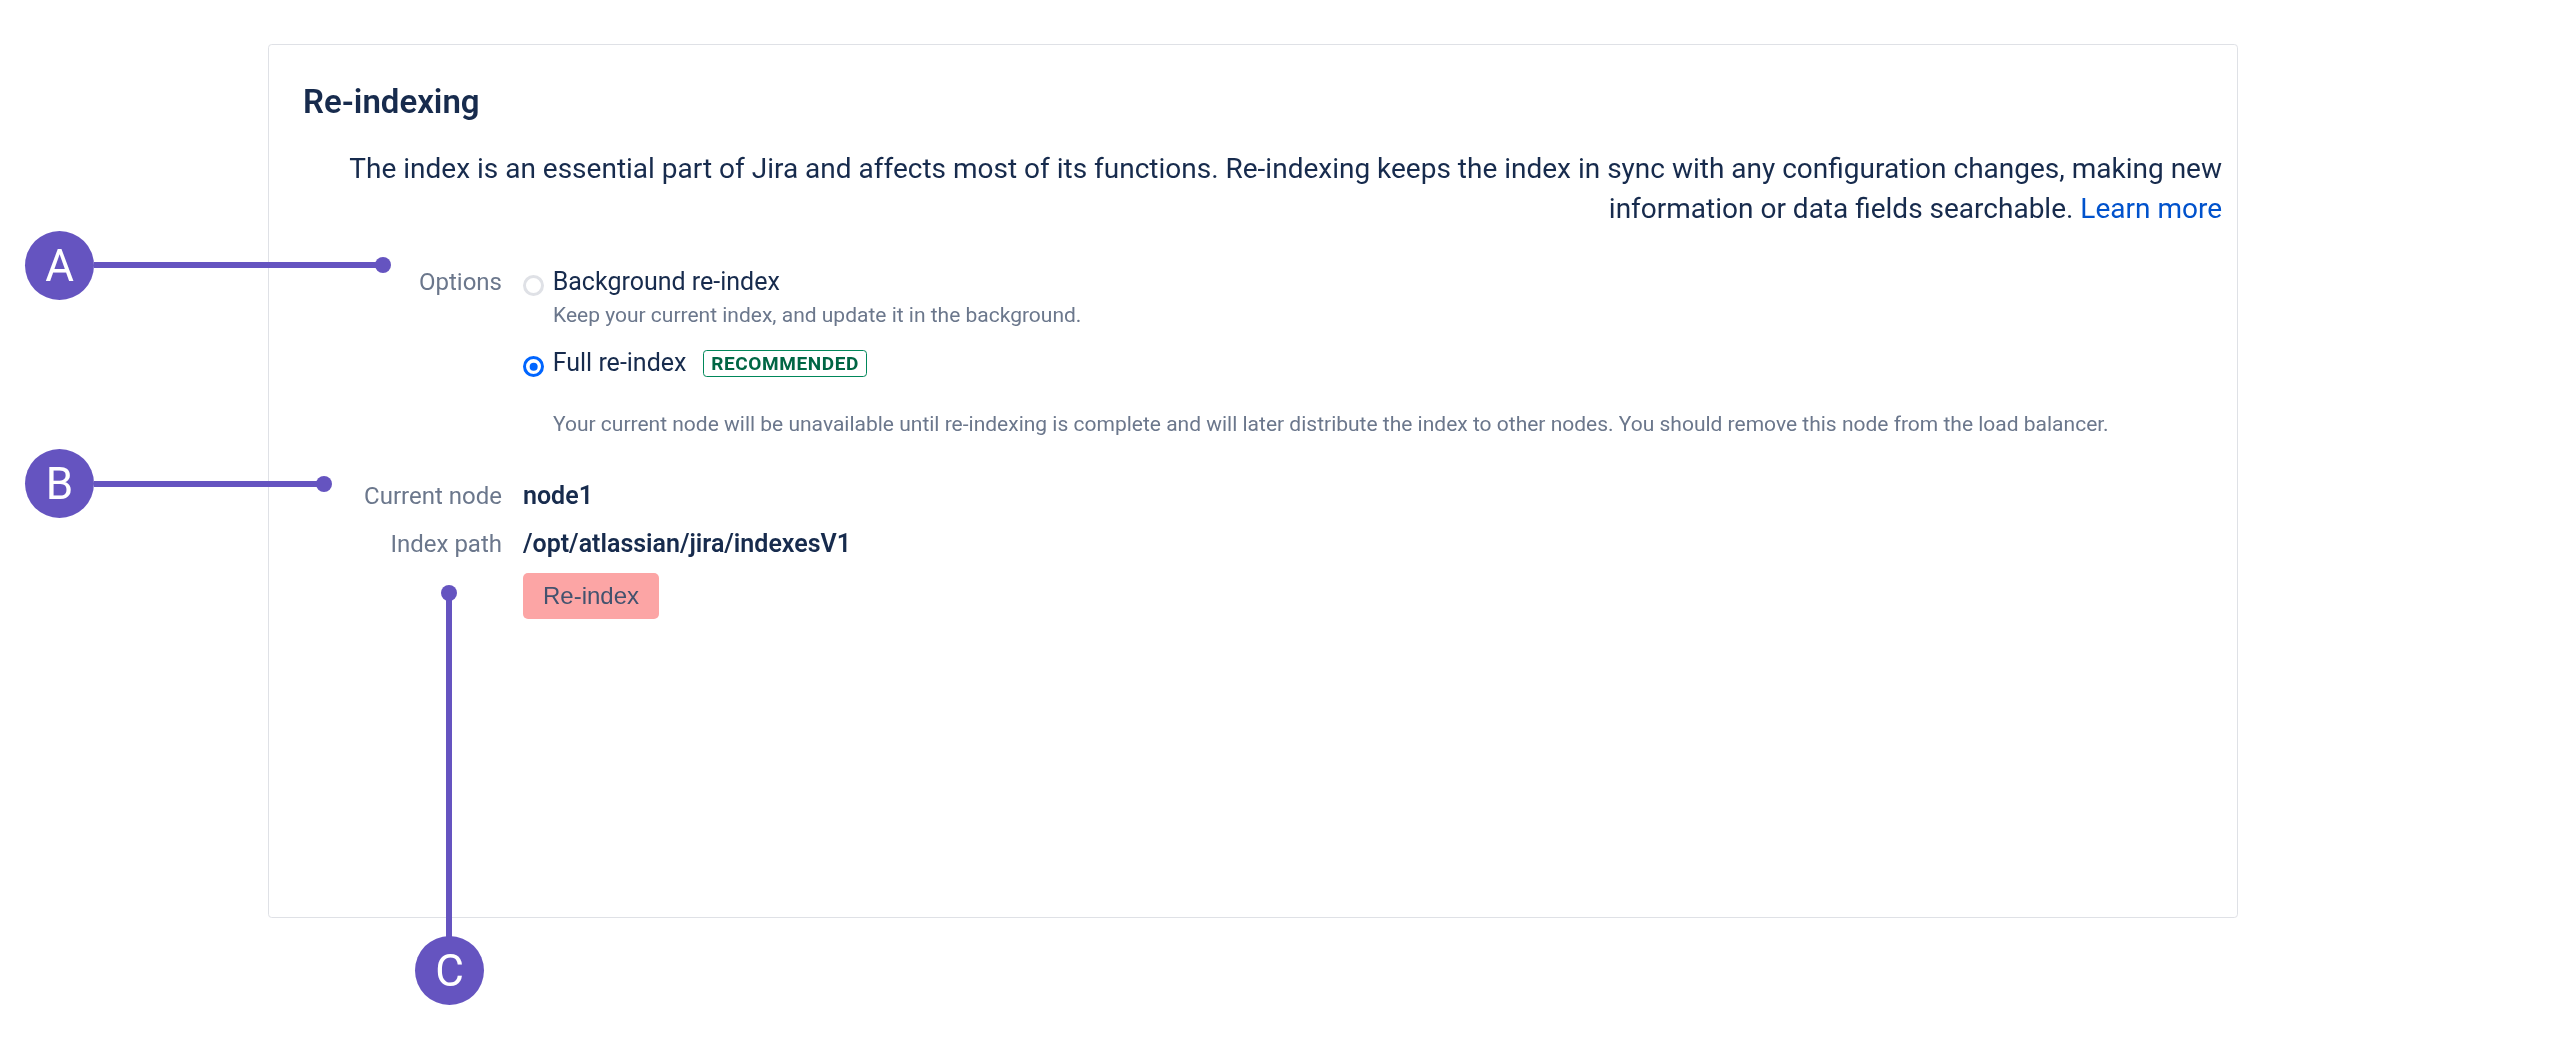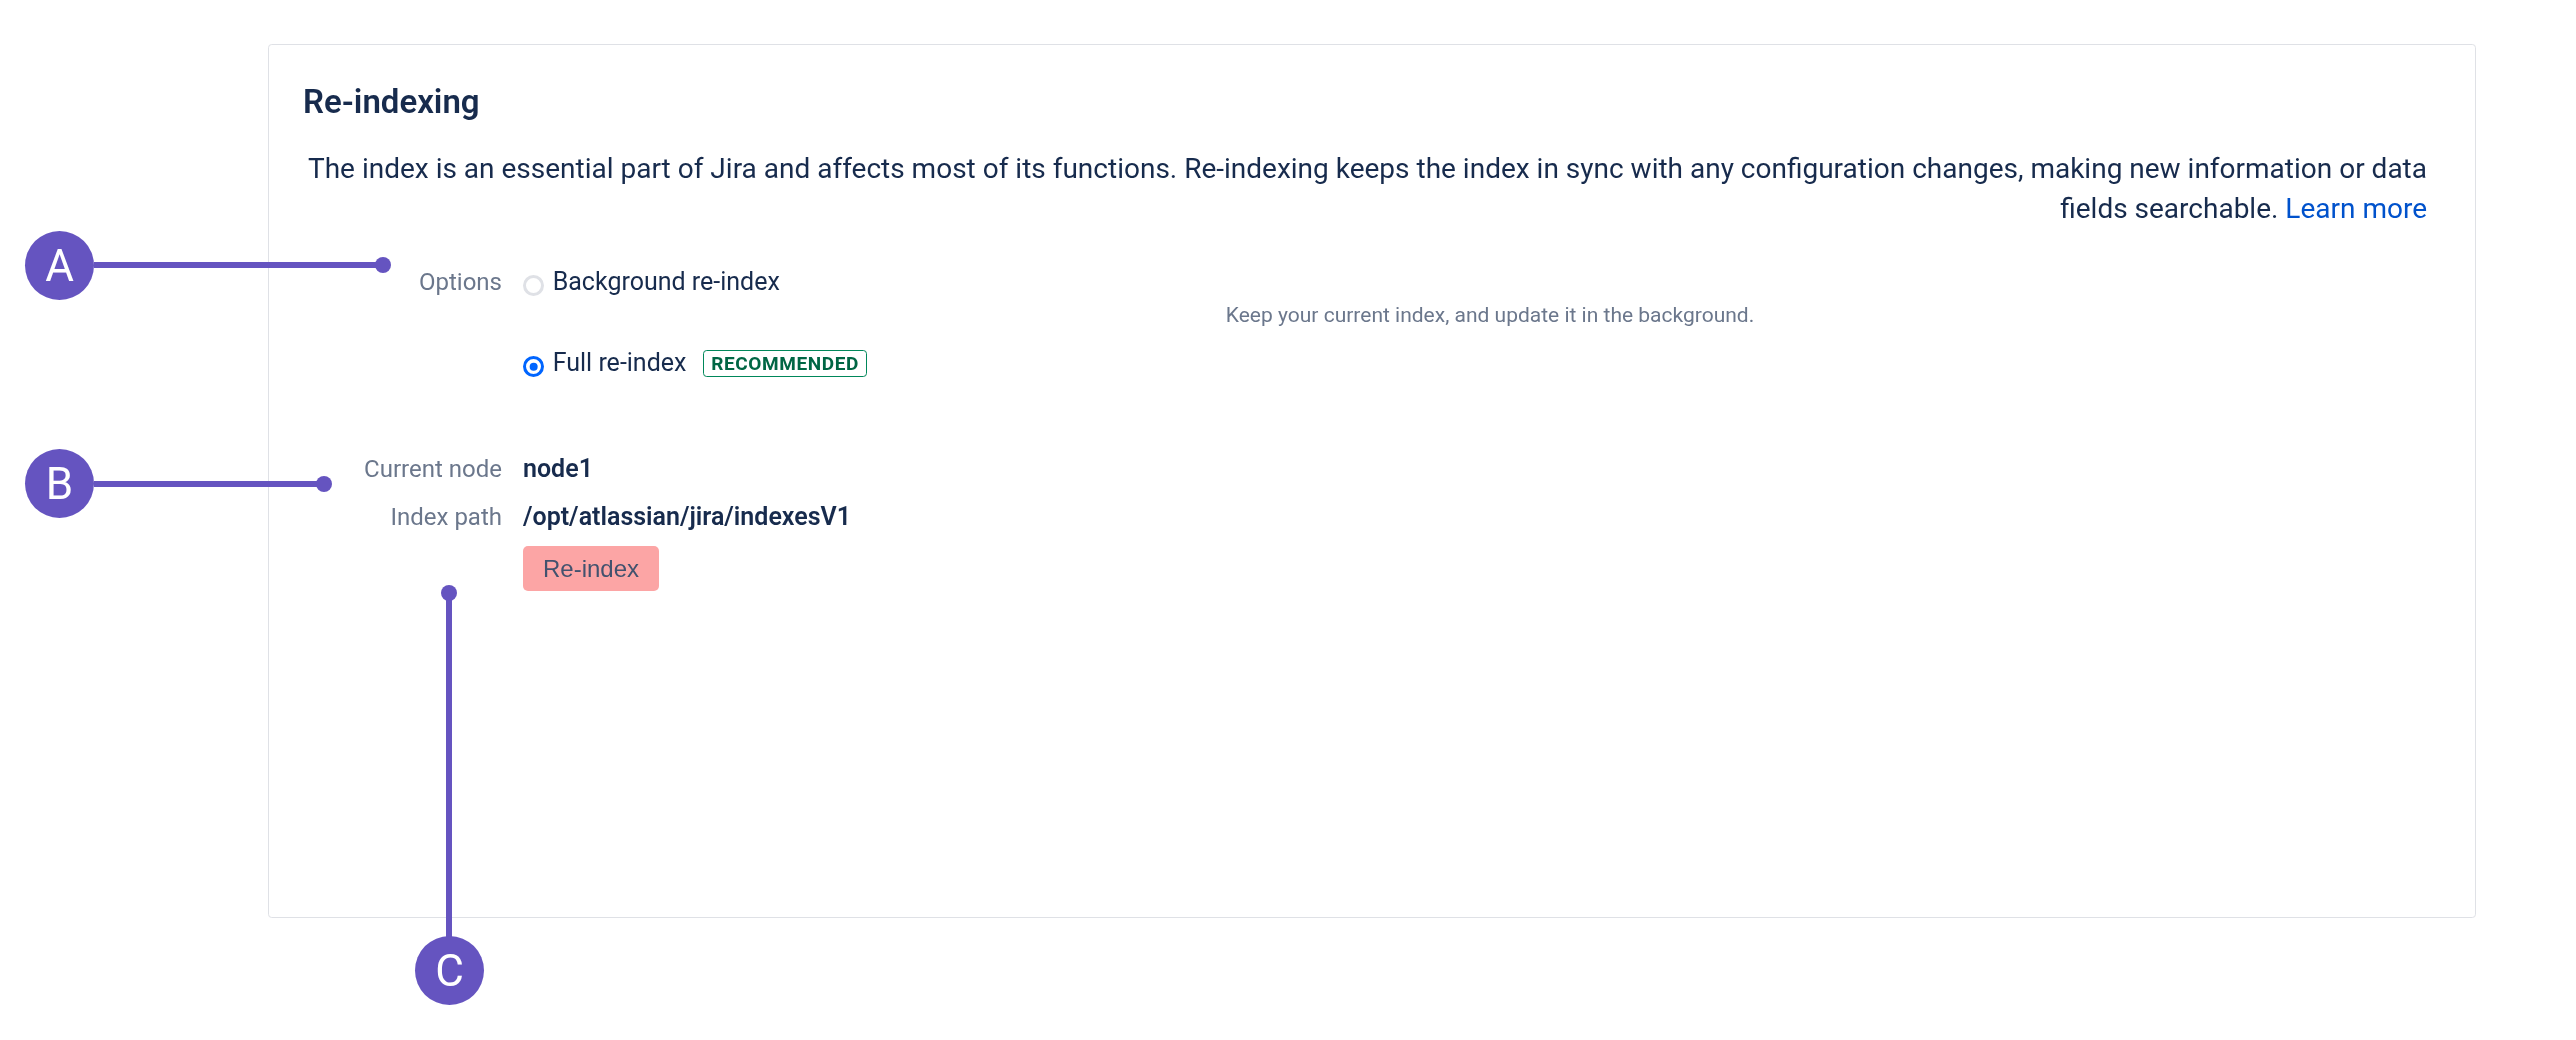"Re-indexing" .panel { padding: 37px 48px 34px 34px -> 37px 15px 34px 34px; width: 2208px -> 1970px }
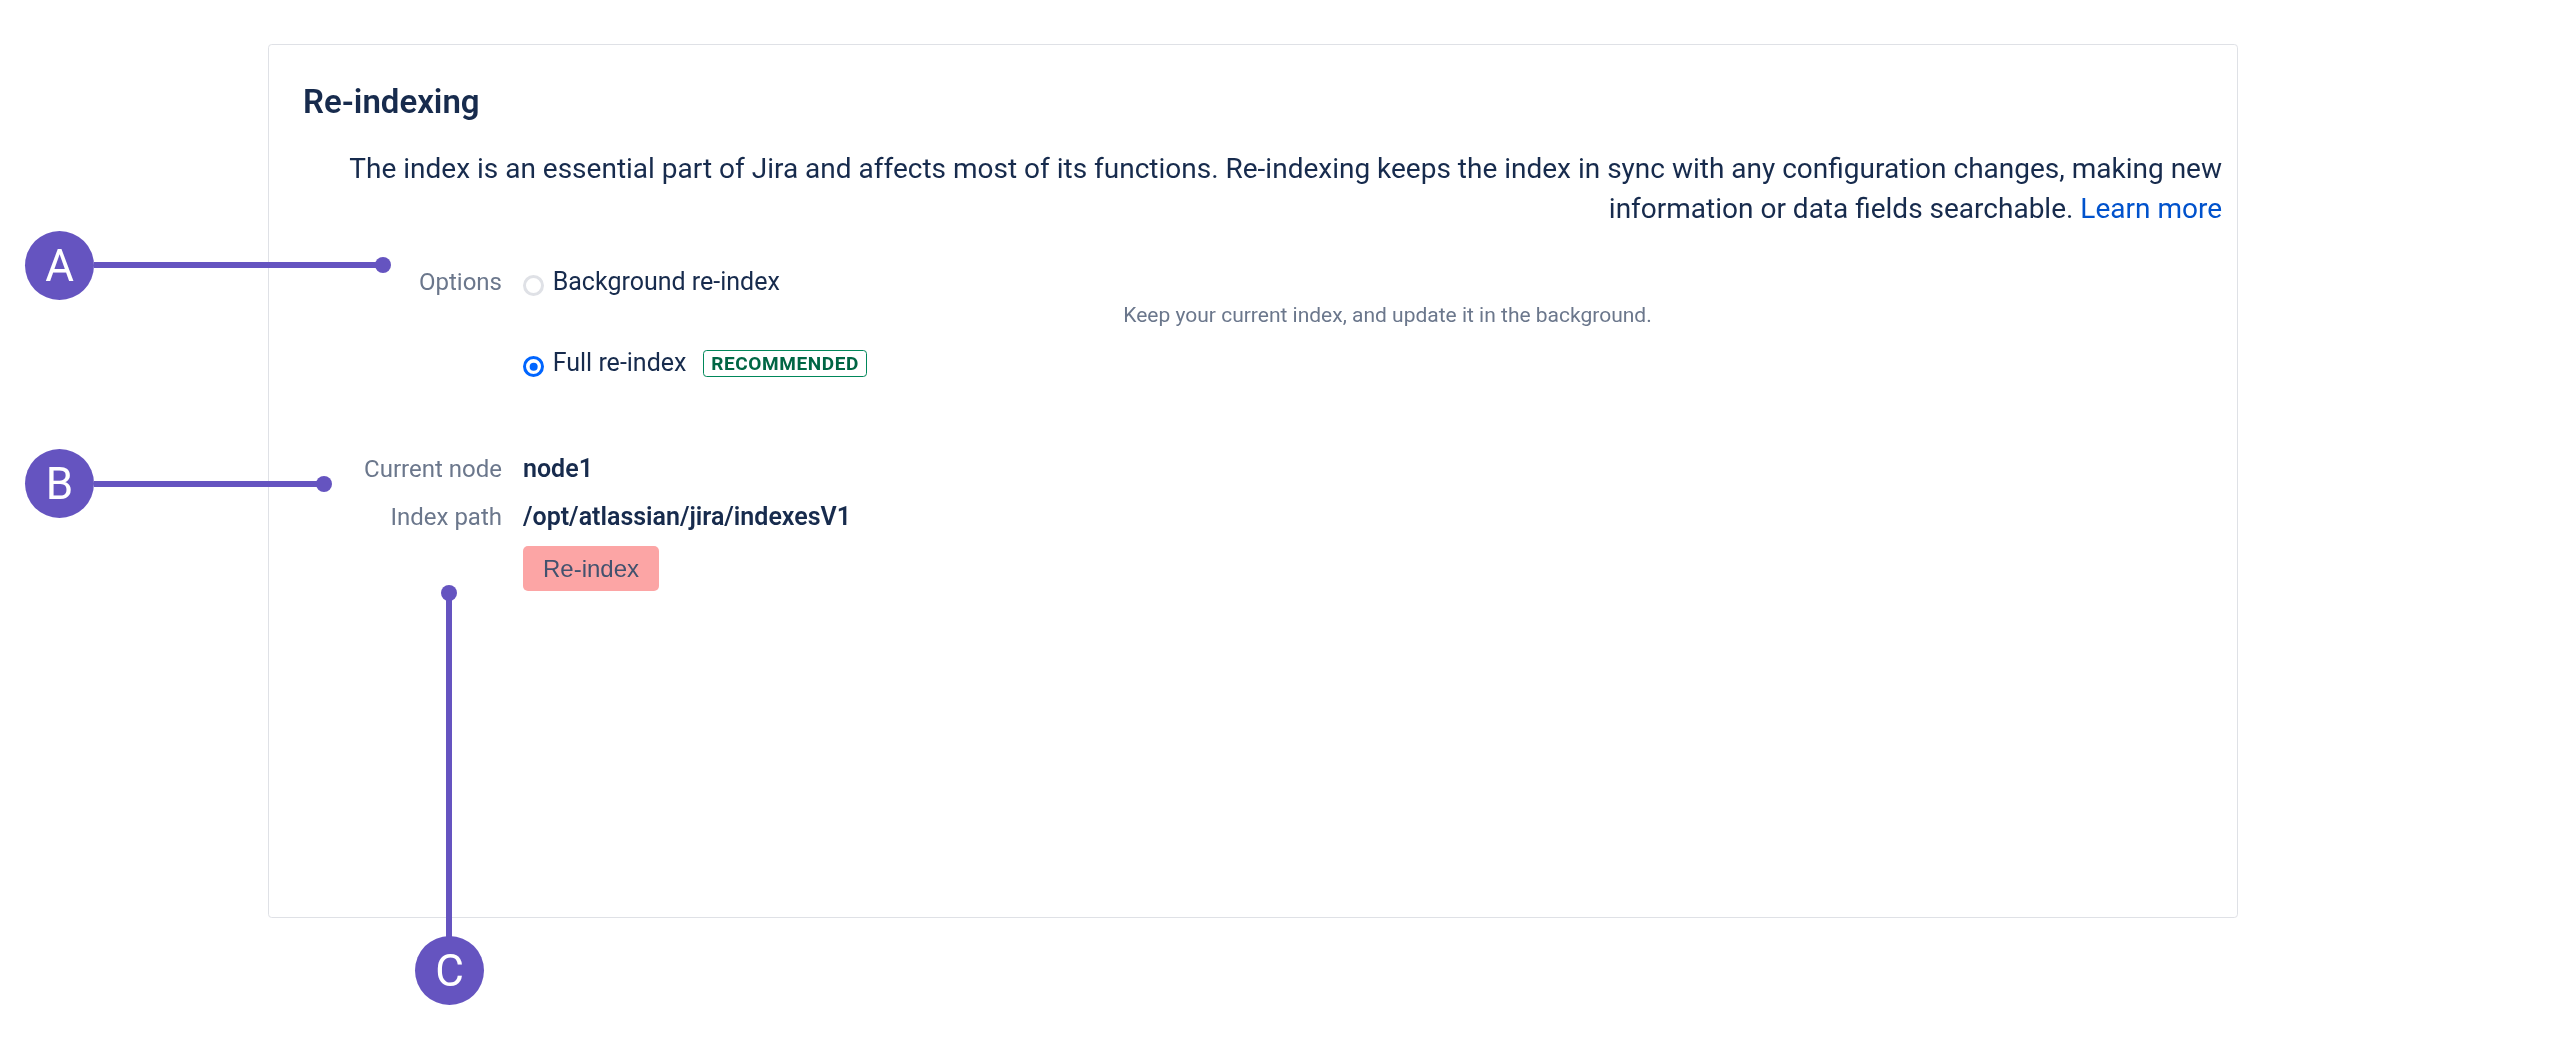"Keep your current index, and" .option-desc { text-align: center -> none }
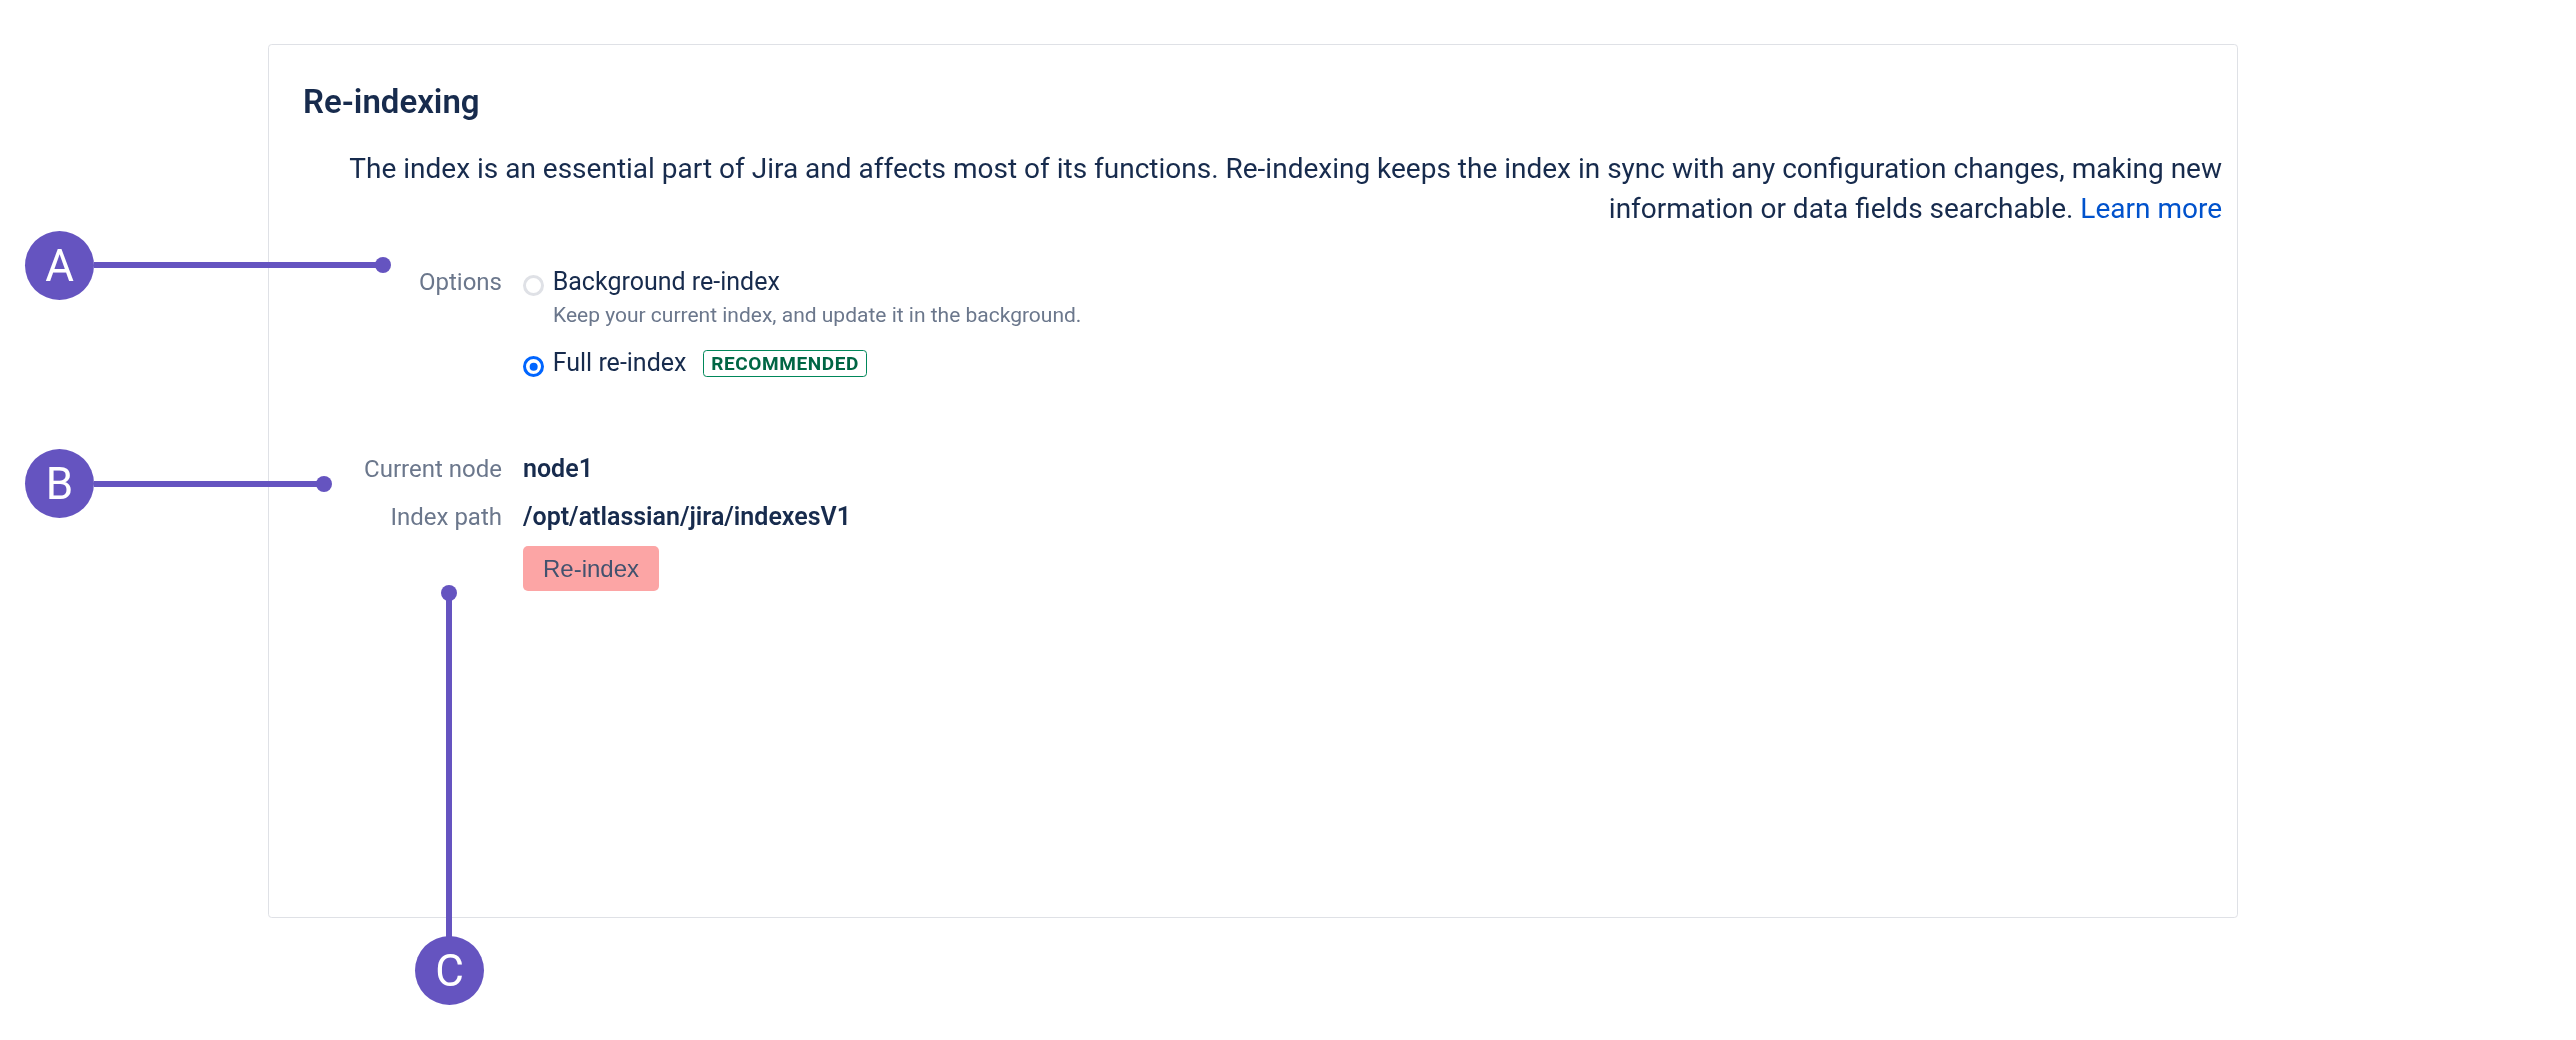"Your current node will be" span { html: none -> <span>Your current node will be unavailable until re-indexing is complete and will later distribute the index to other nodes. You should remove this node from the load balancer.</span> }
